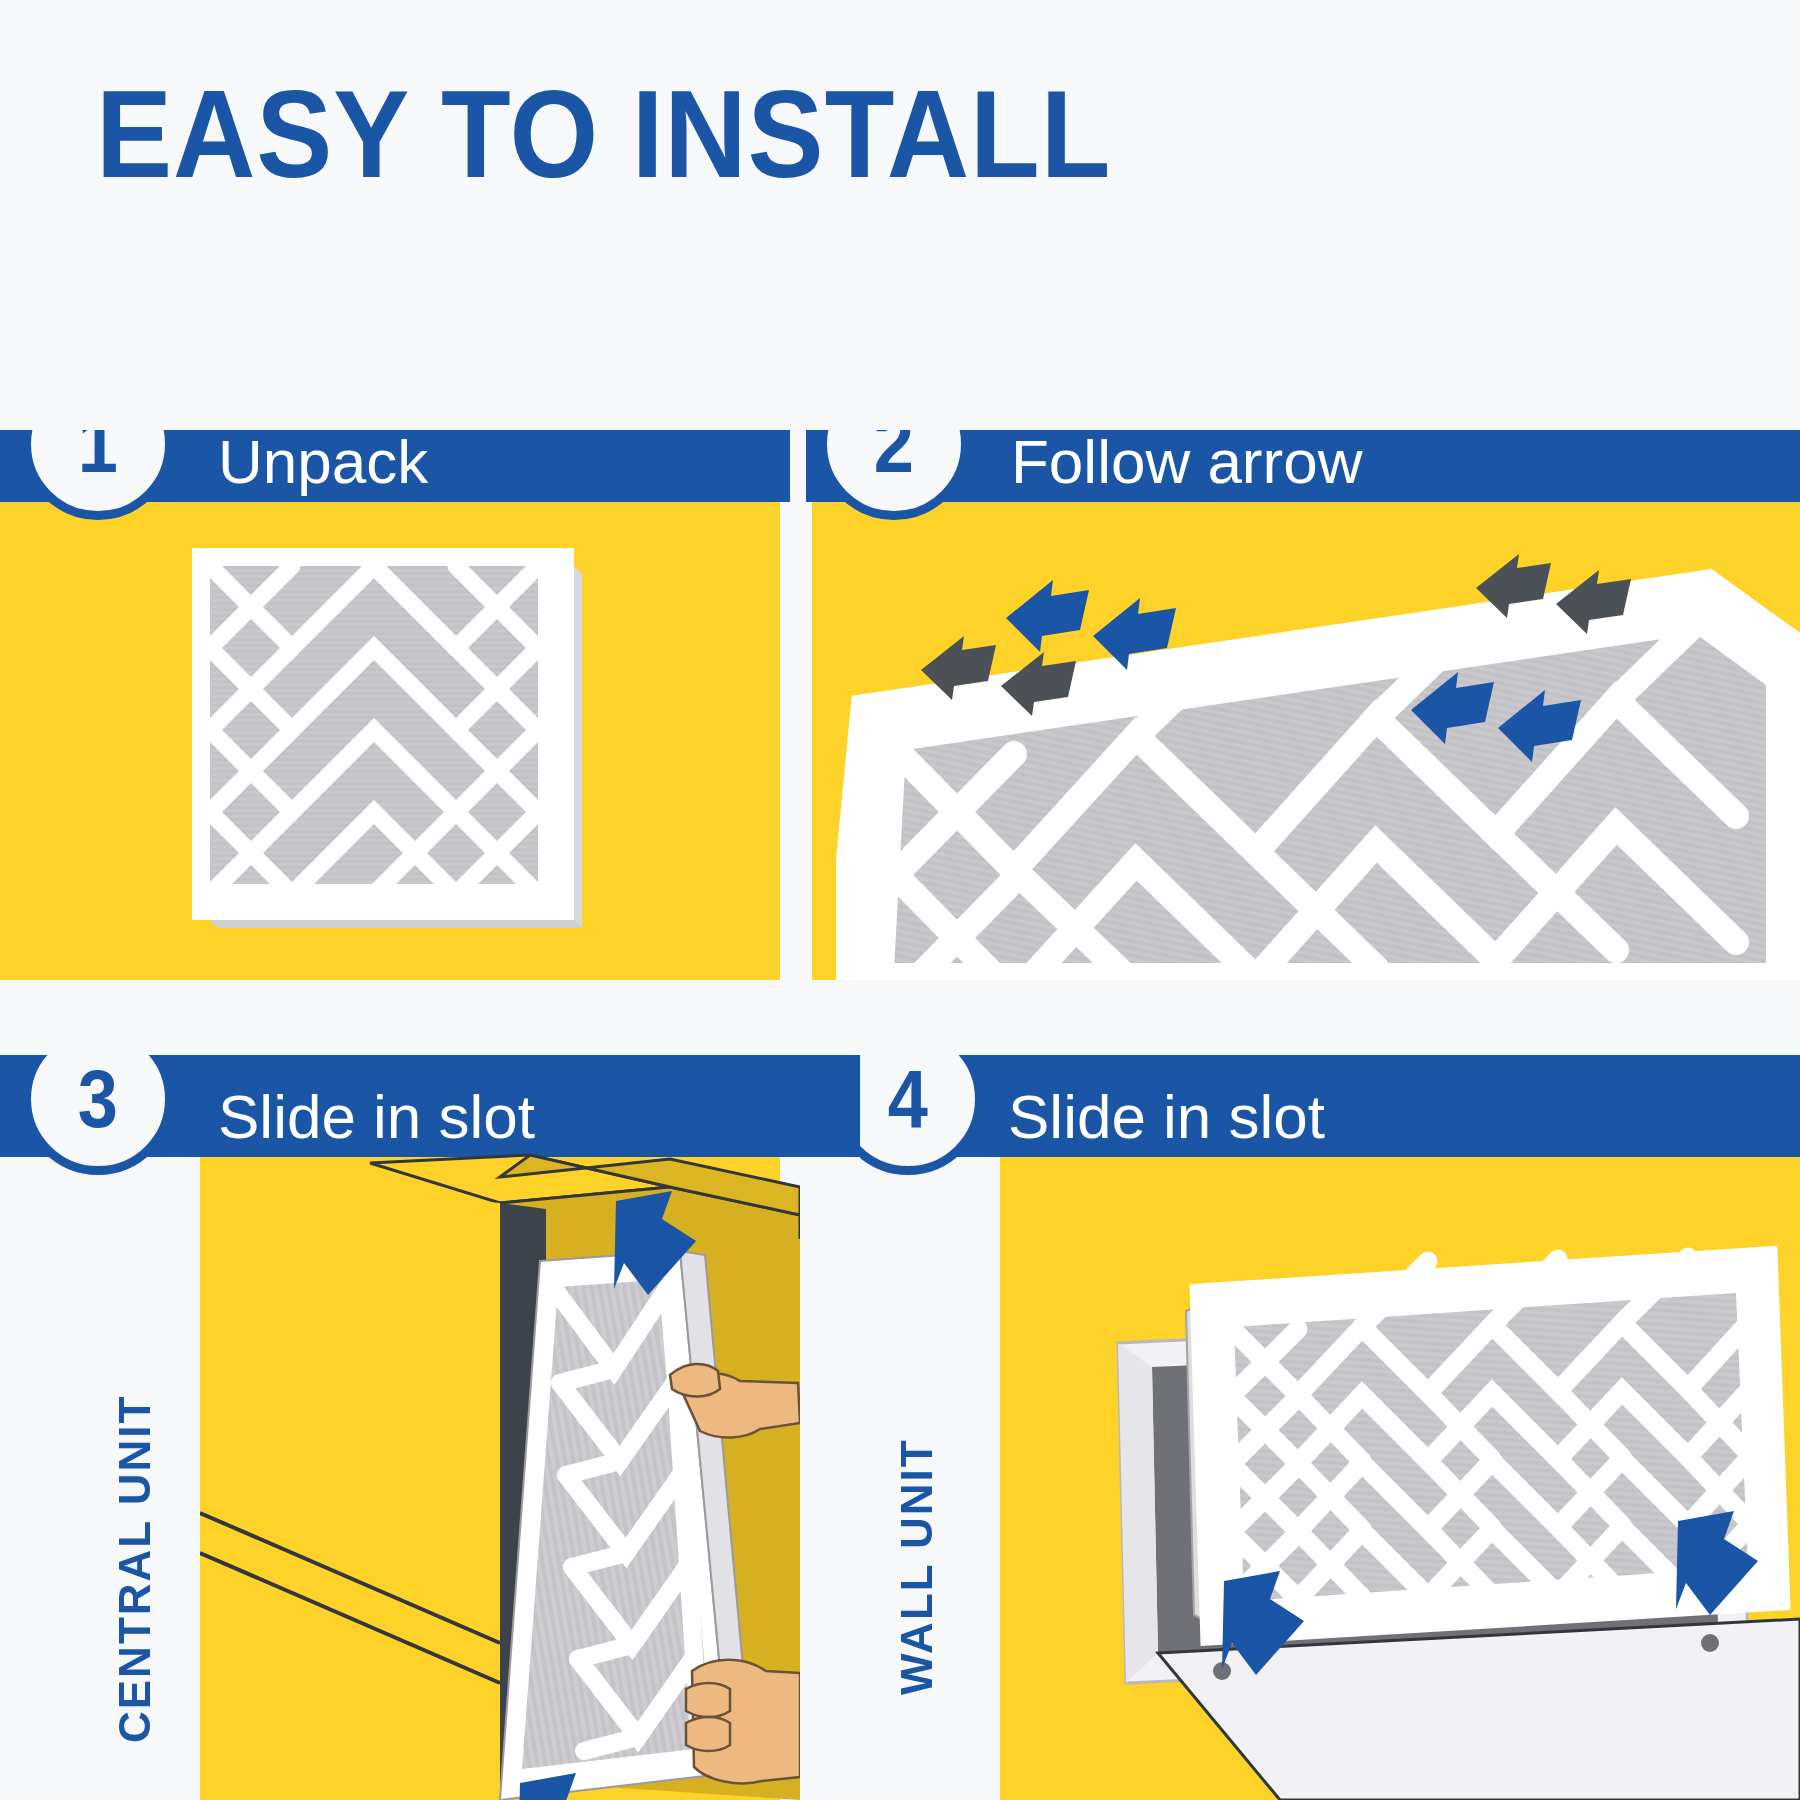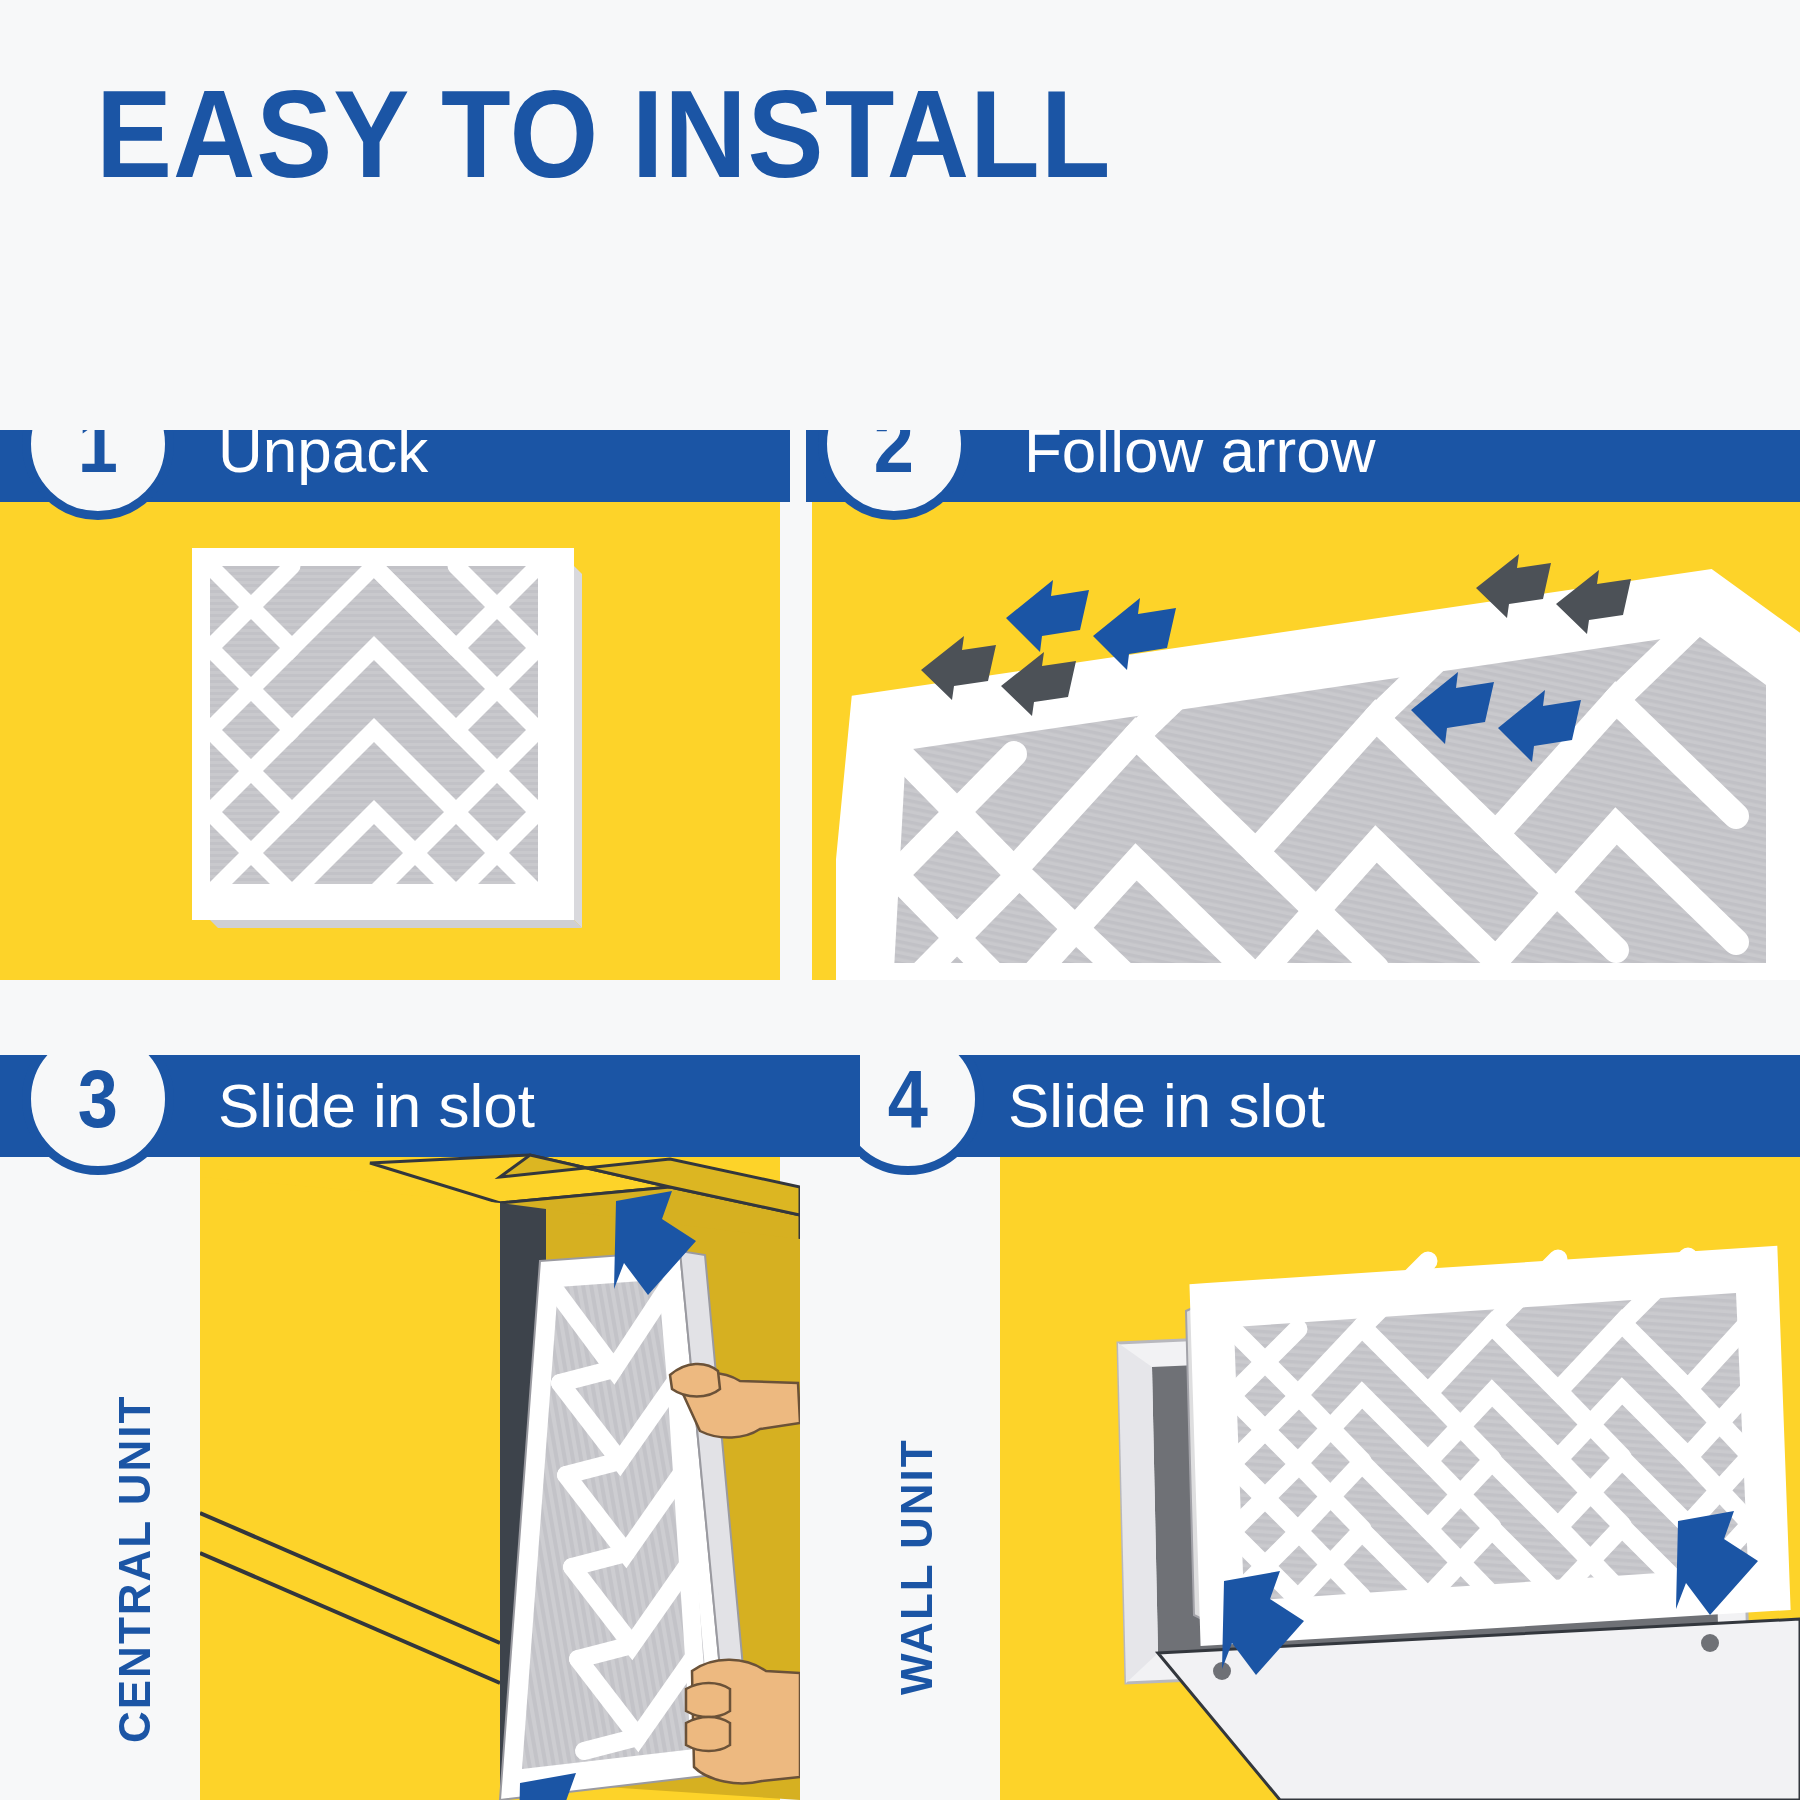"Unpack" .step-label { margin-top: none -> 11px }
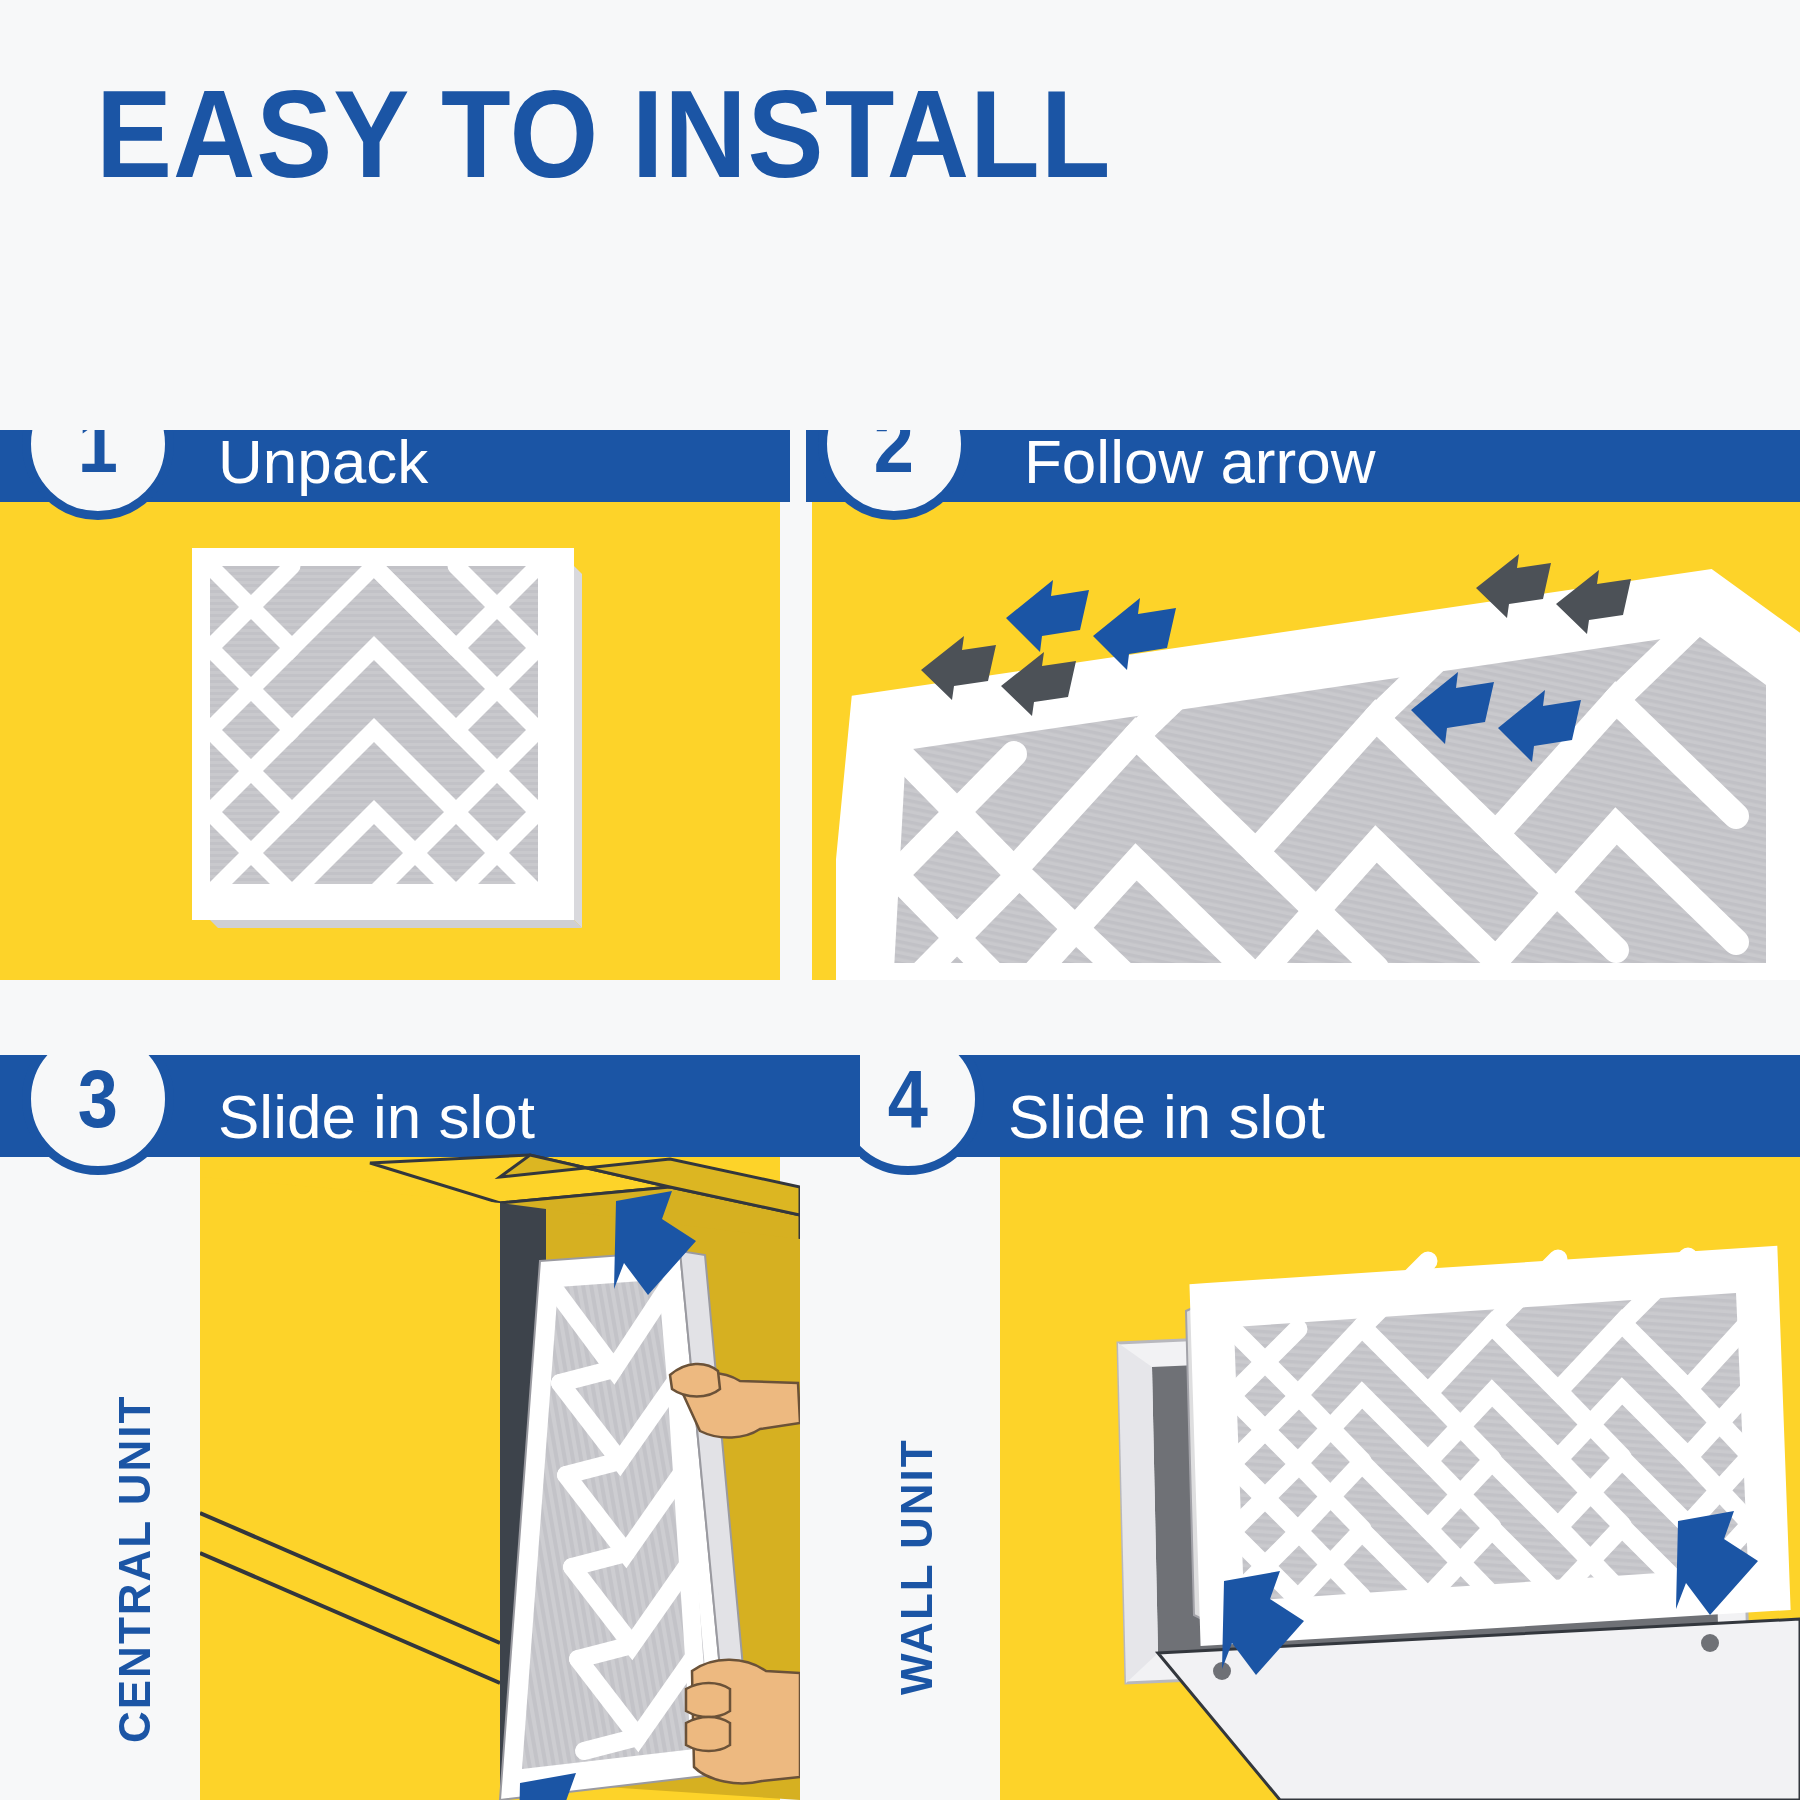"Follow arrow" div.step-label { left: 218px -> 205px }
